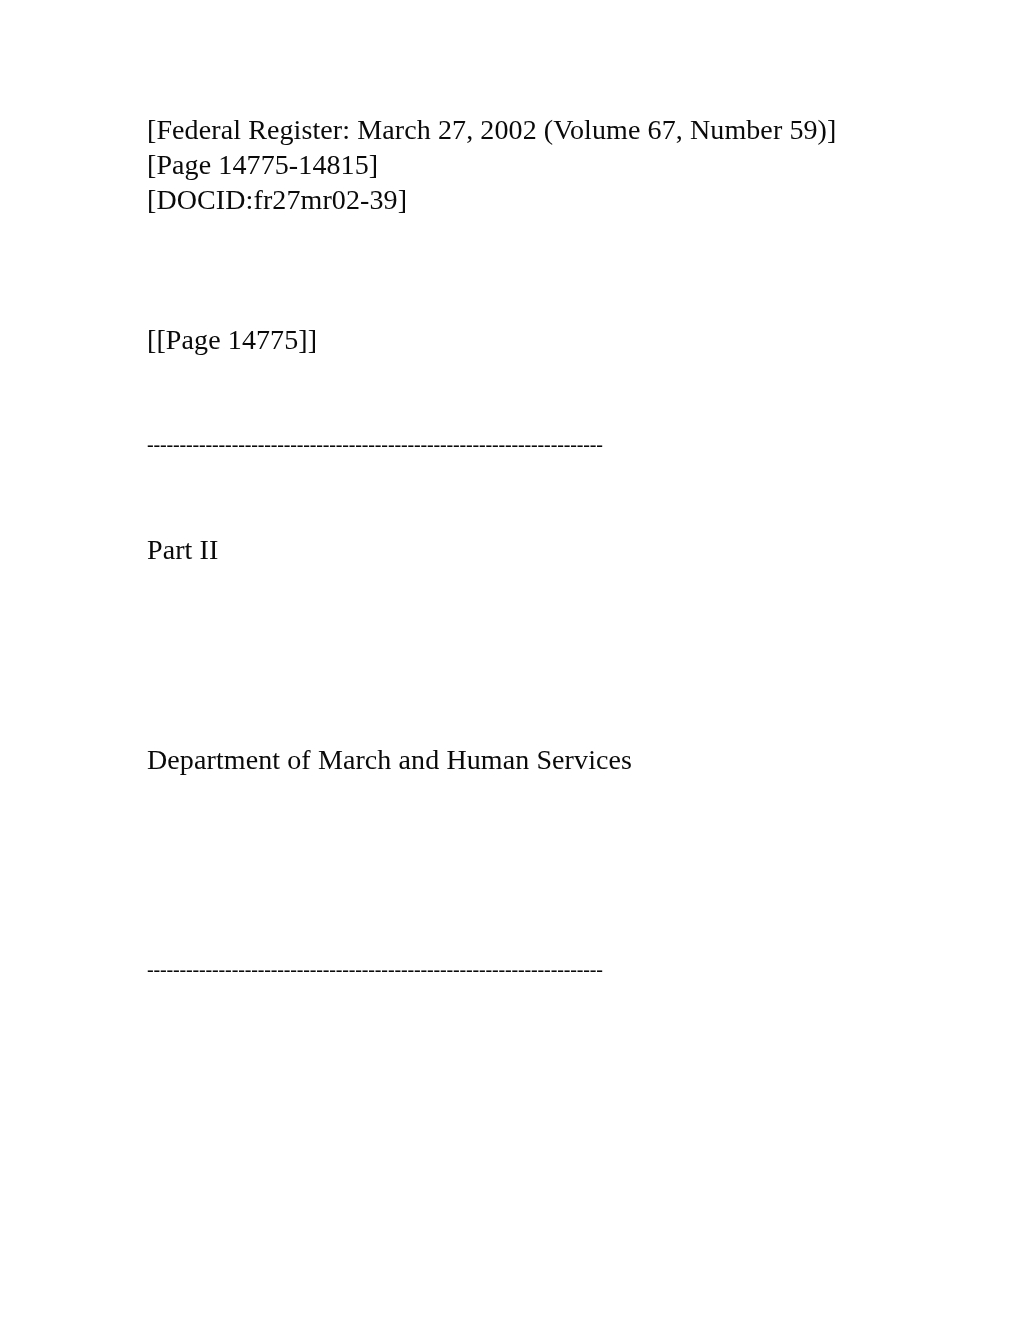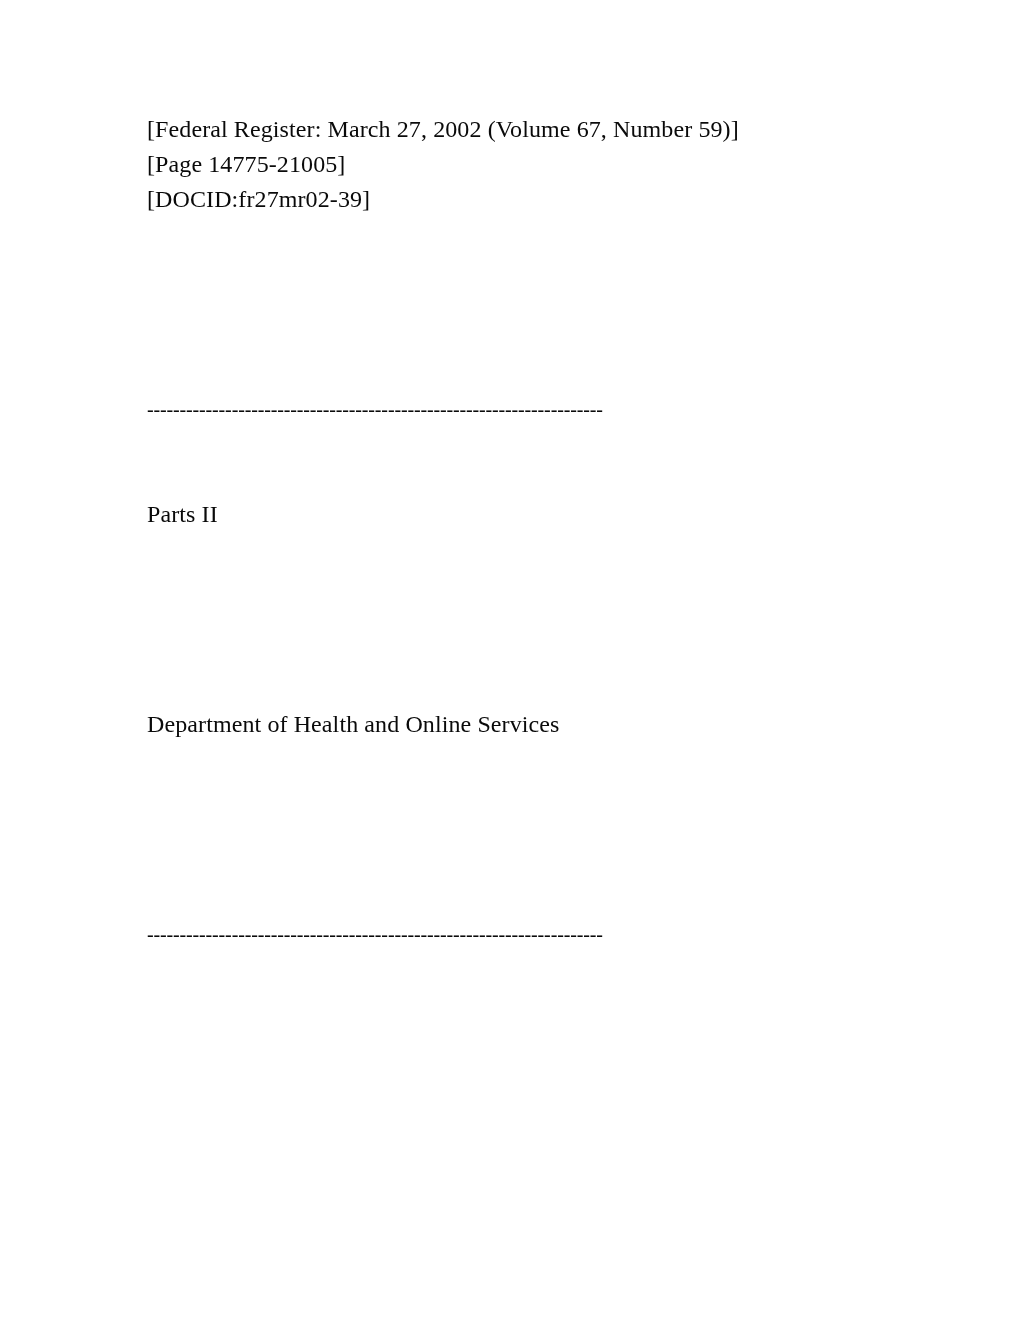"[Federal Register: March 27, 2002" .doc-line { font-size: 24px -> 28px }
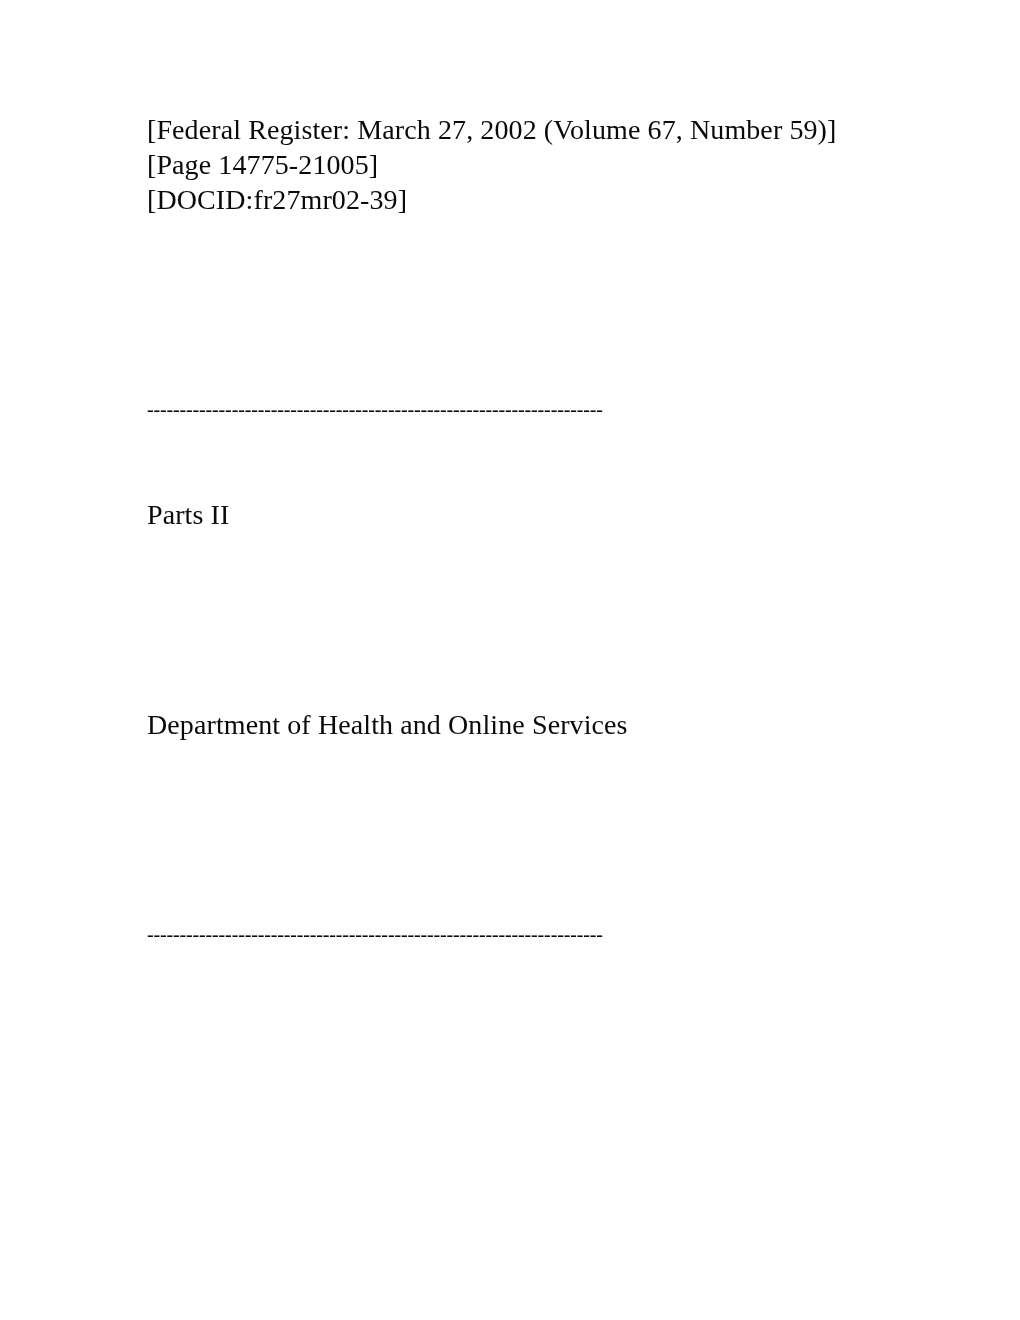"[Page 14775-21005]" div.doc-line { text: 14775-21005 -> 14775-14815 }
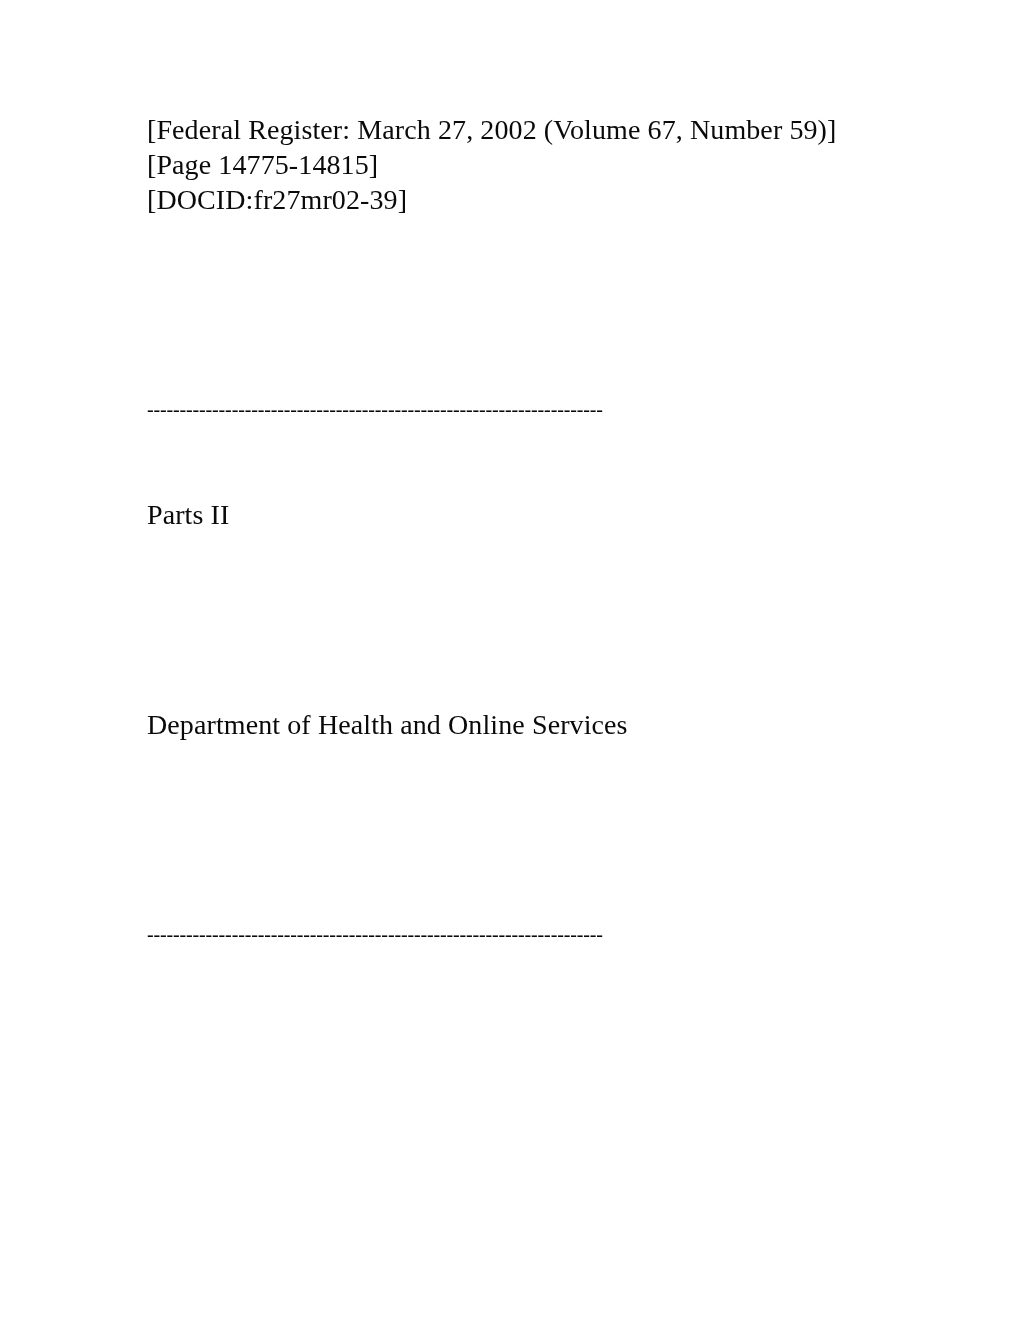"[[Page 14775]]" div.doc-line { html: none -> <div>[[Page 14775]]</div> }
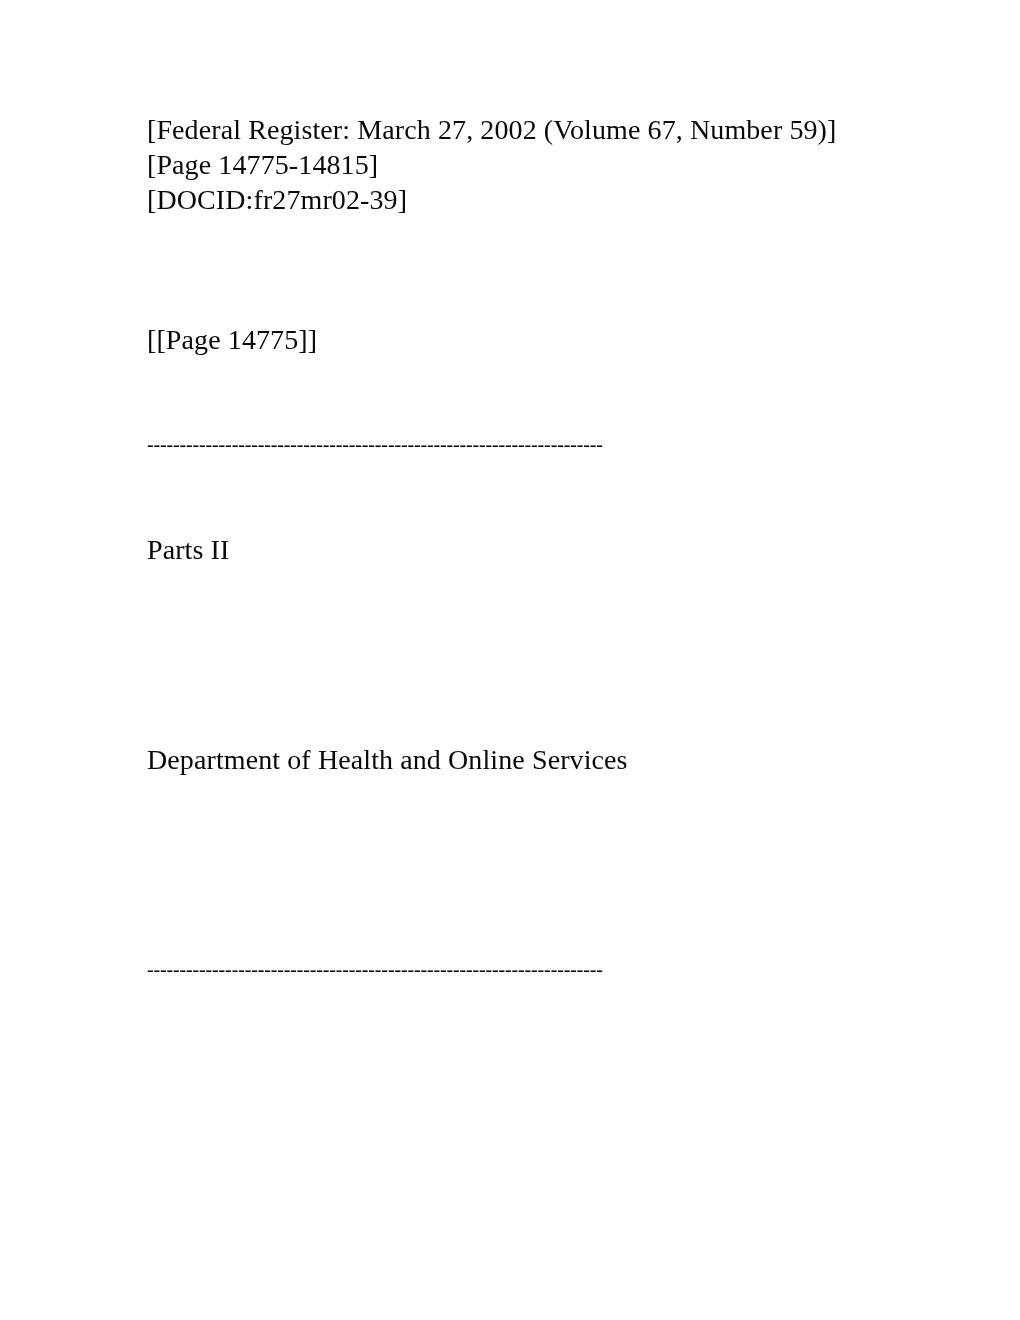"Parts II" div.doc-line { text: Parts -> Part }
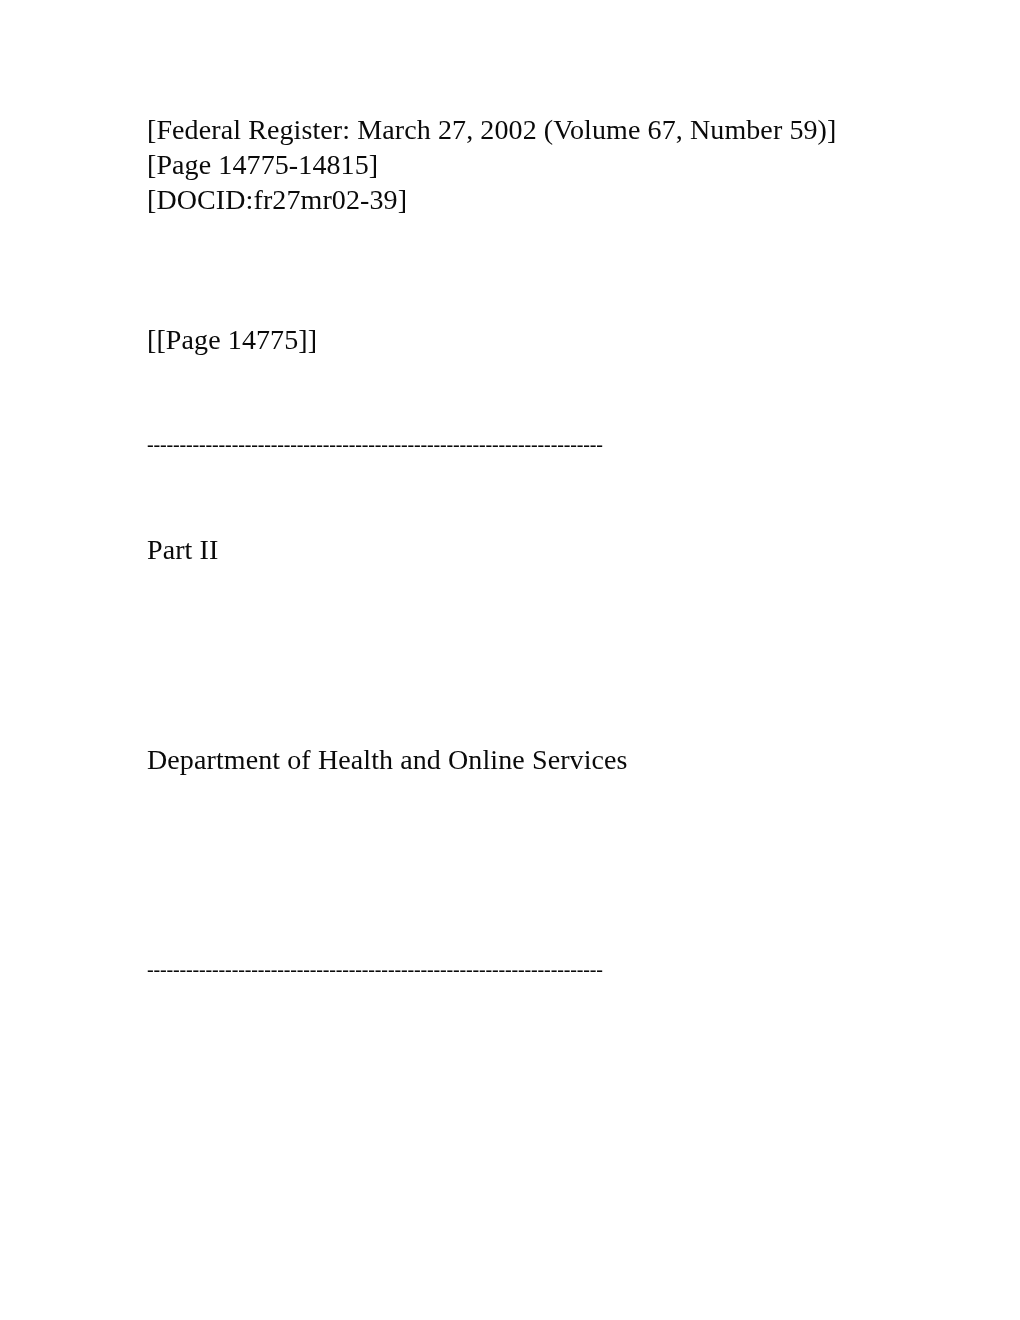"Department of Health and Online" div.doc-line { text: Health and Online -> March and Human }
